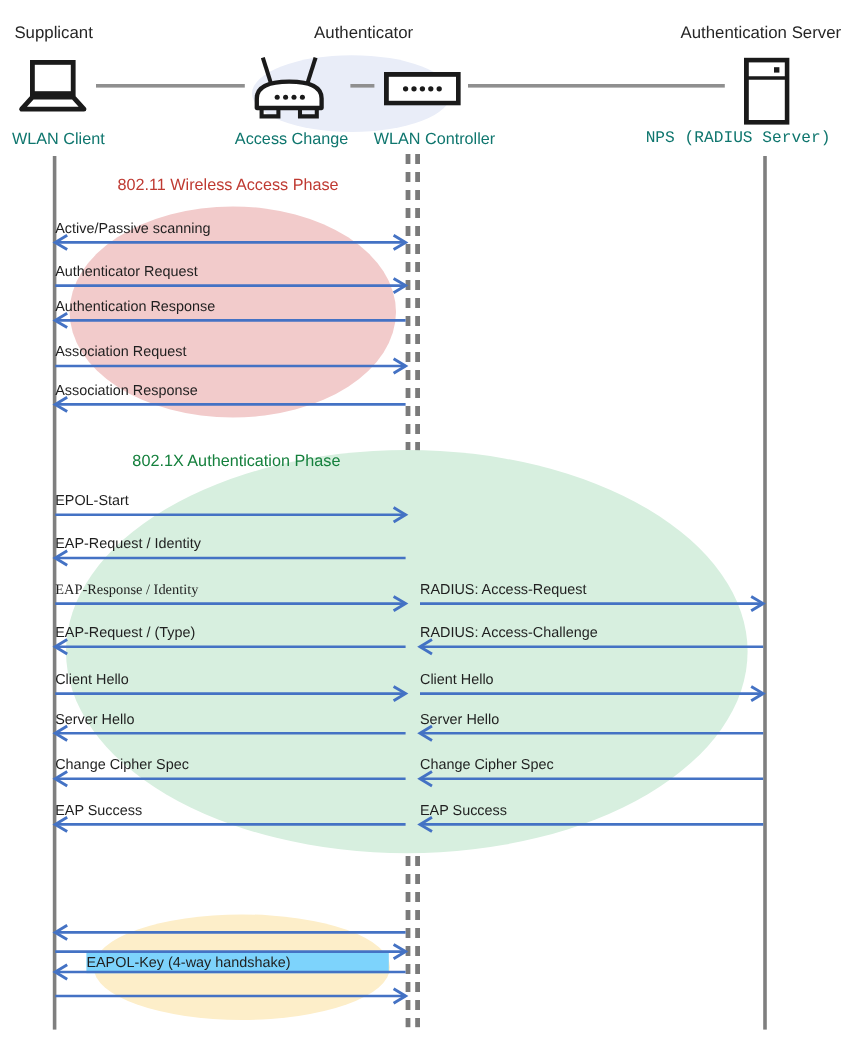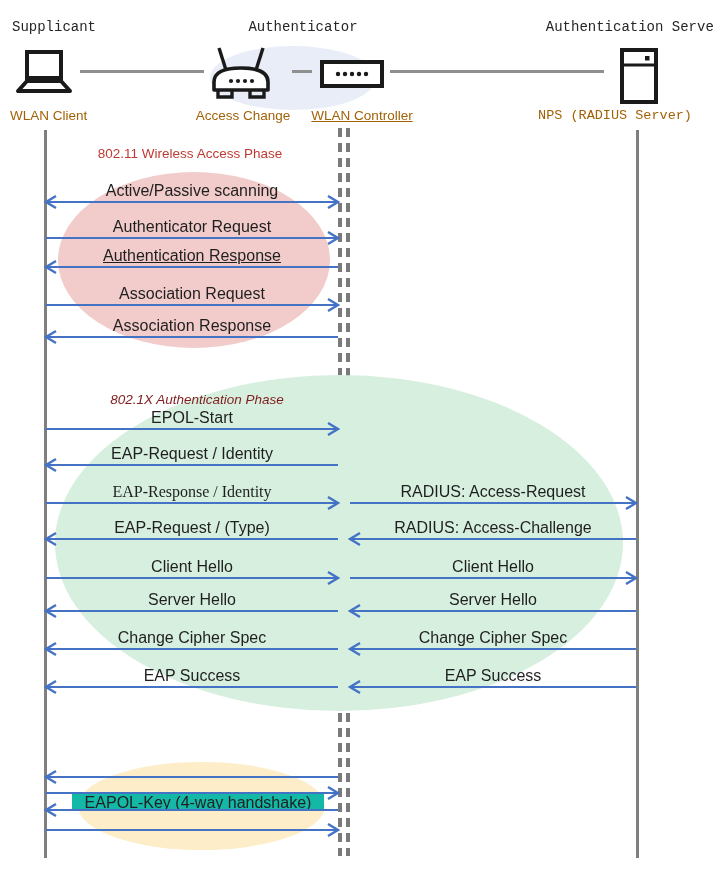"Supplicant" .role { font-family: Liberation Mono, monospace -> none }
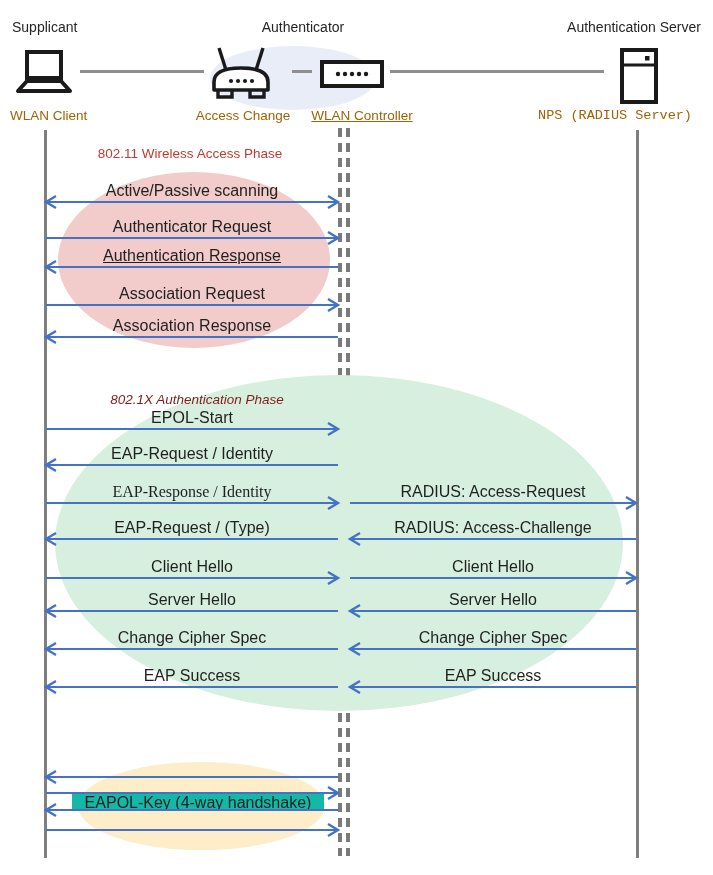"WLAN Client" .dev-label { color: #a16207 -> #0f766e }
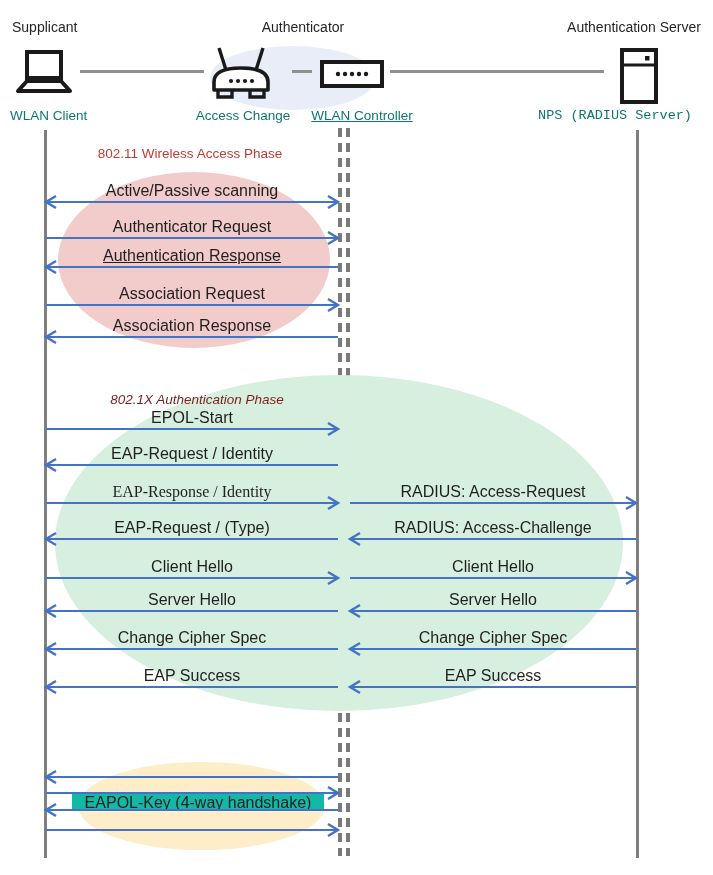"WLAN Controller" div.dev-label { text-decoration: underline -> none }
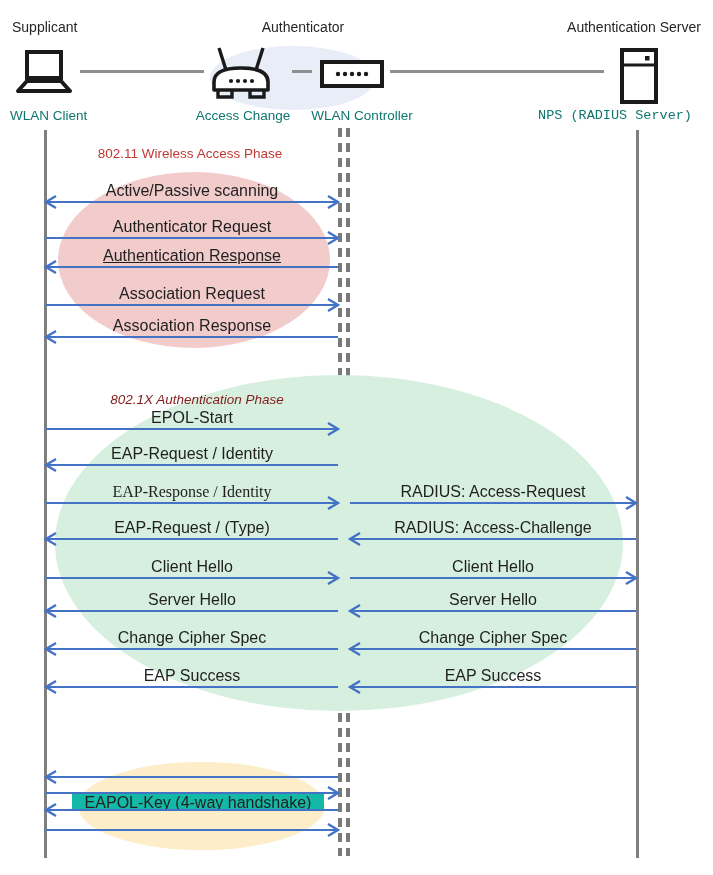"Active/Passive scanning" #labels .msg-label { font-size: 16px -> 12px; text-align: center -> left }
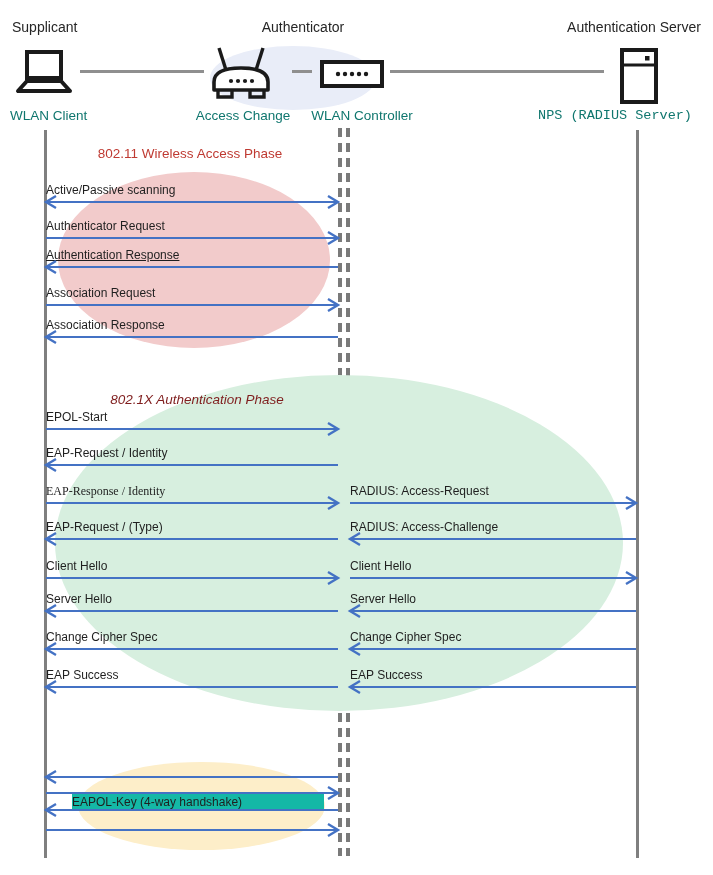"Authentication Response" div.msg-label { text-decoration: underline -> none }
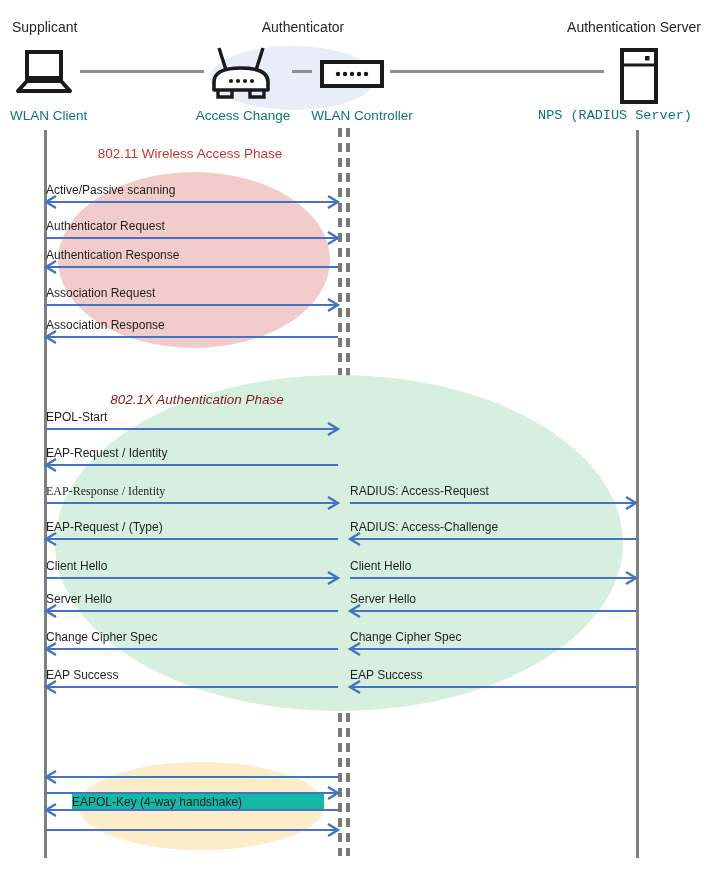"802.1X Authentication Phase" .pt-8021x { color: #7f1d1d -> #15803d; font-style: italic -> none; top: 392px -> 376px }
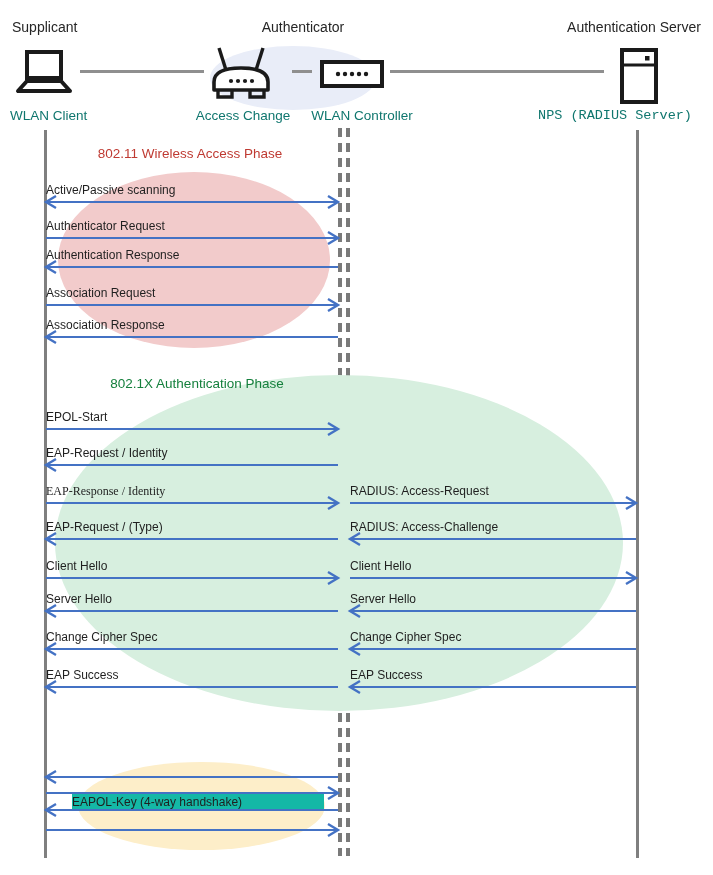"EAPOL-Key (4-way handshake)" #labels .msg-label-bg { background: #14b8a6 -> #7dd3fc }
